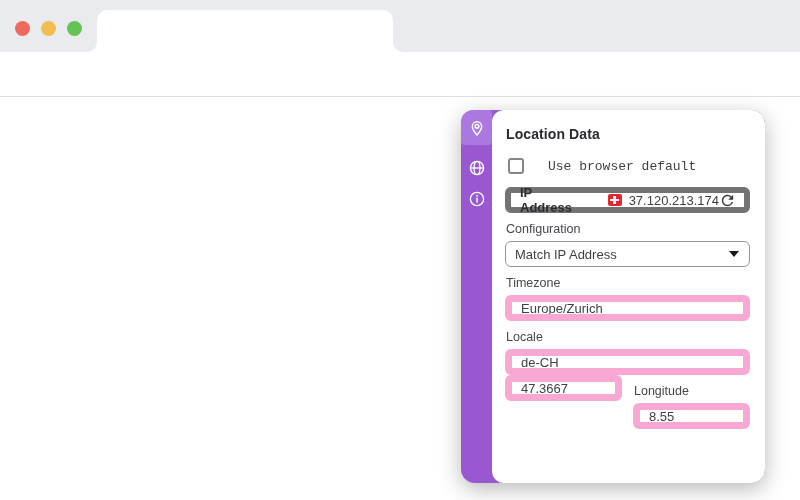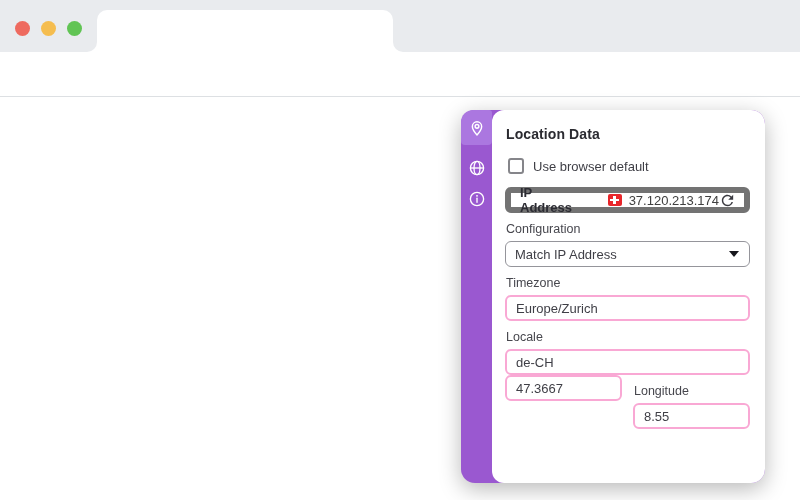"Use browser default" .check-row { font-family: none -> Liberation Mono, monospace; gap: 9px -> 24px }
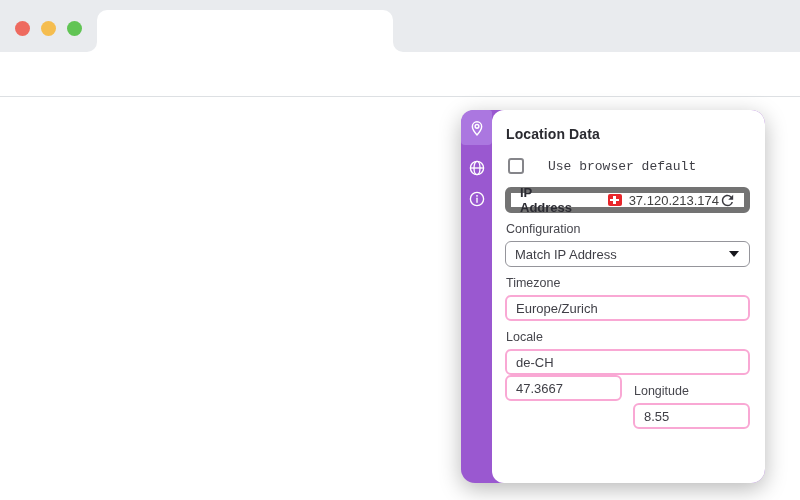"Europe/Zurich" .text-input { border: 2px solid #f9a8d4 -> 7px solid #f9a8d4 }
